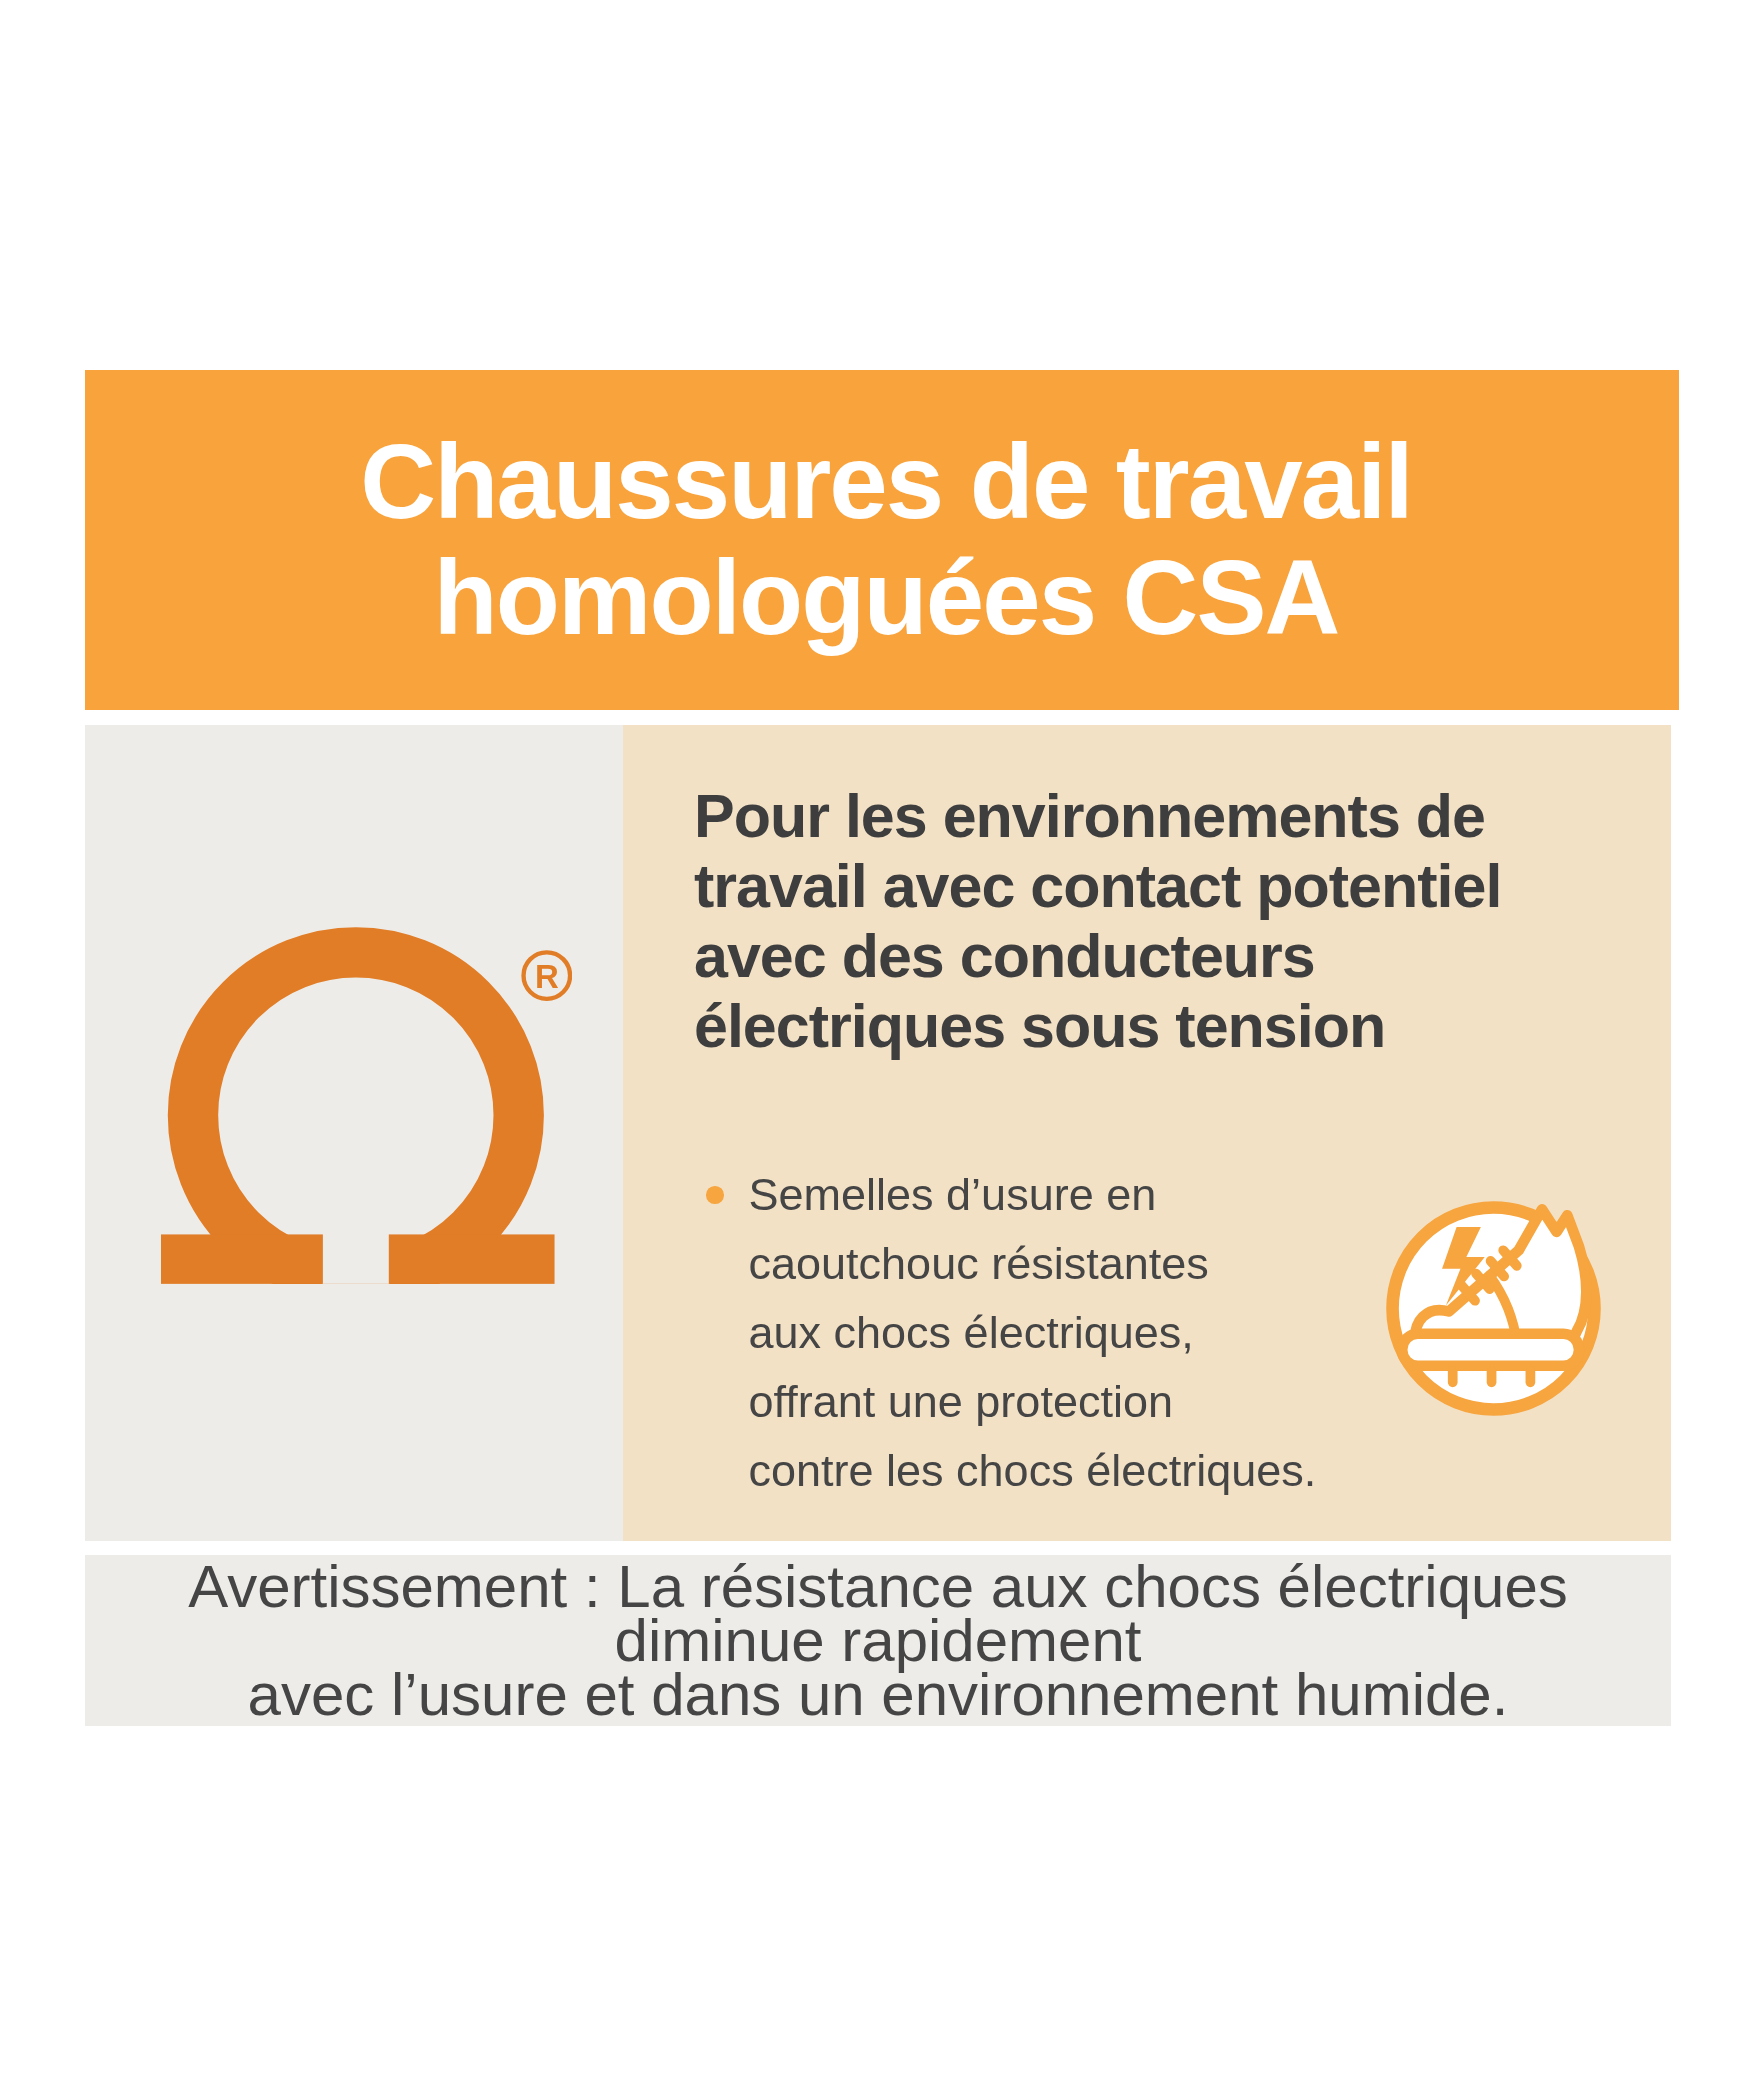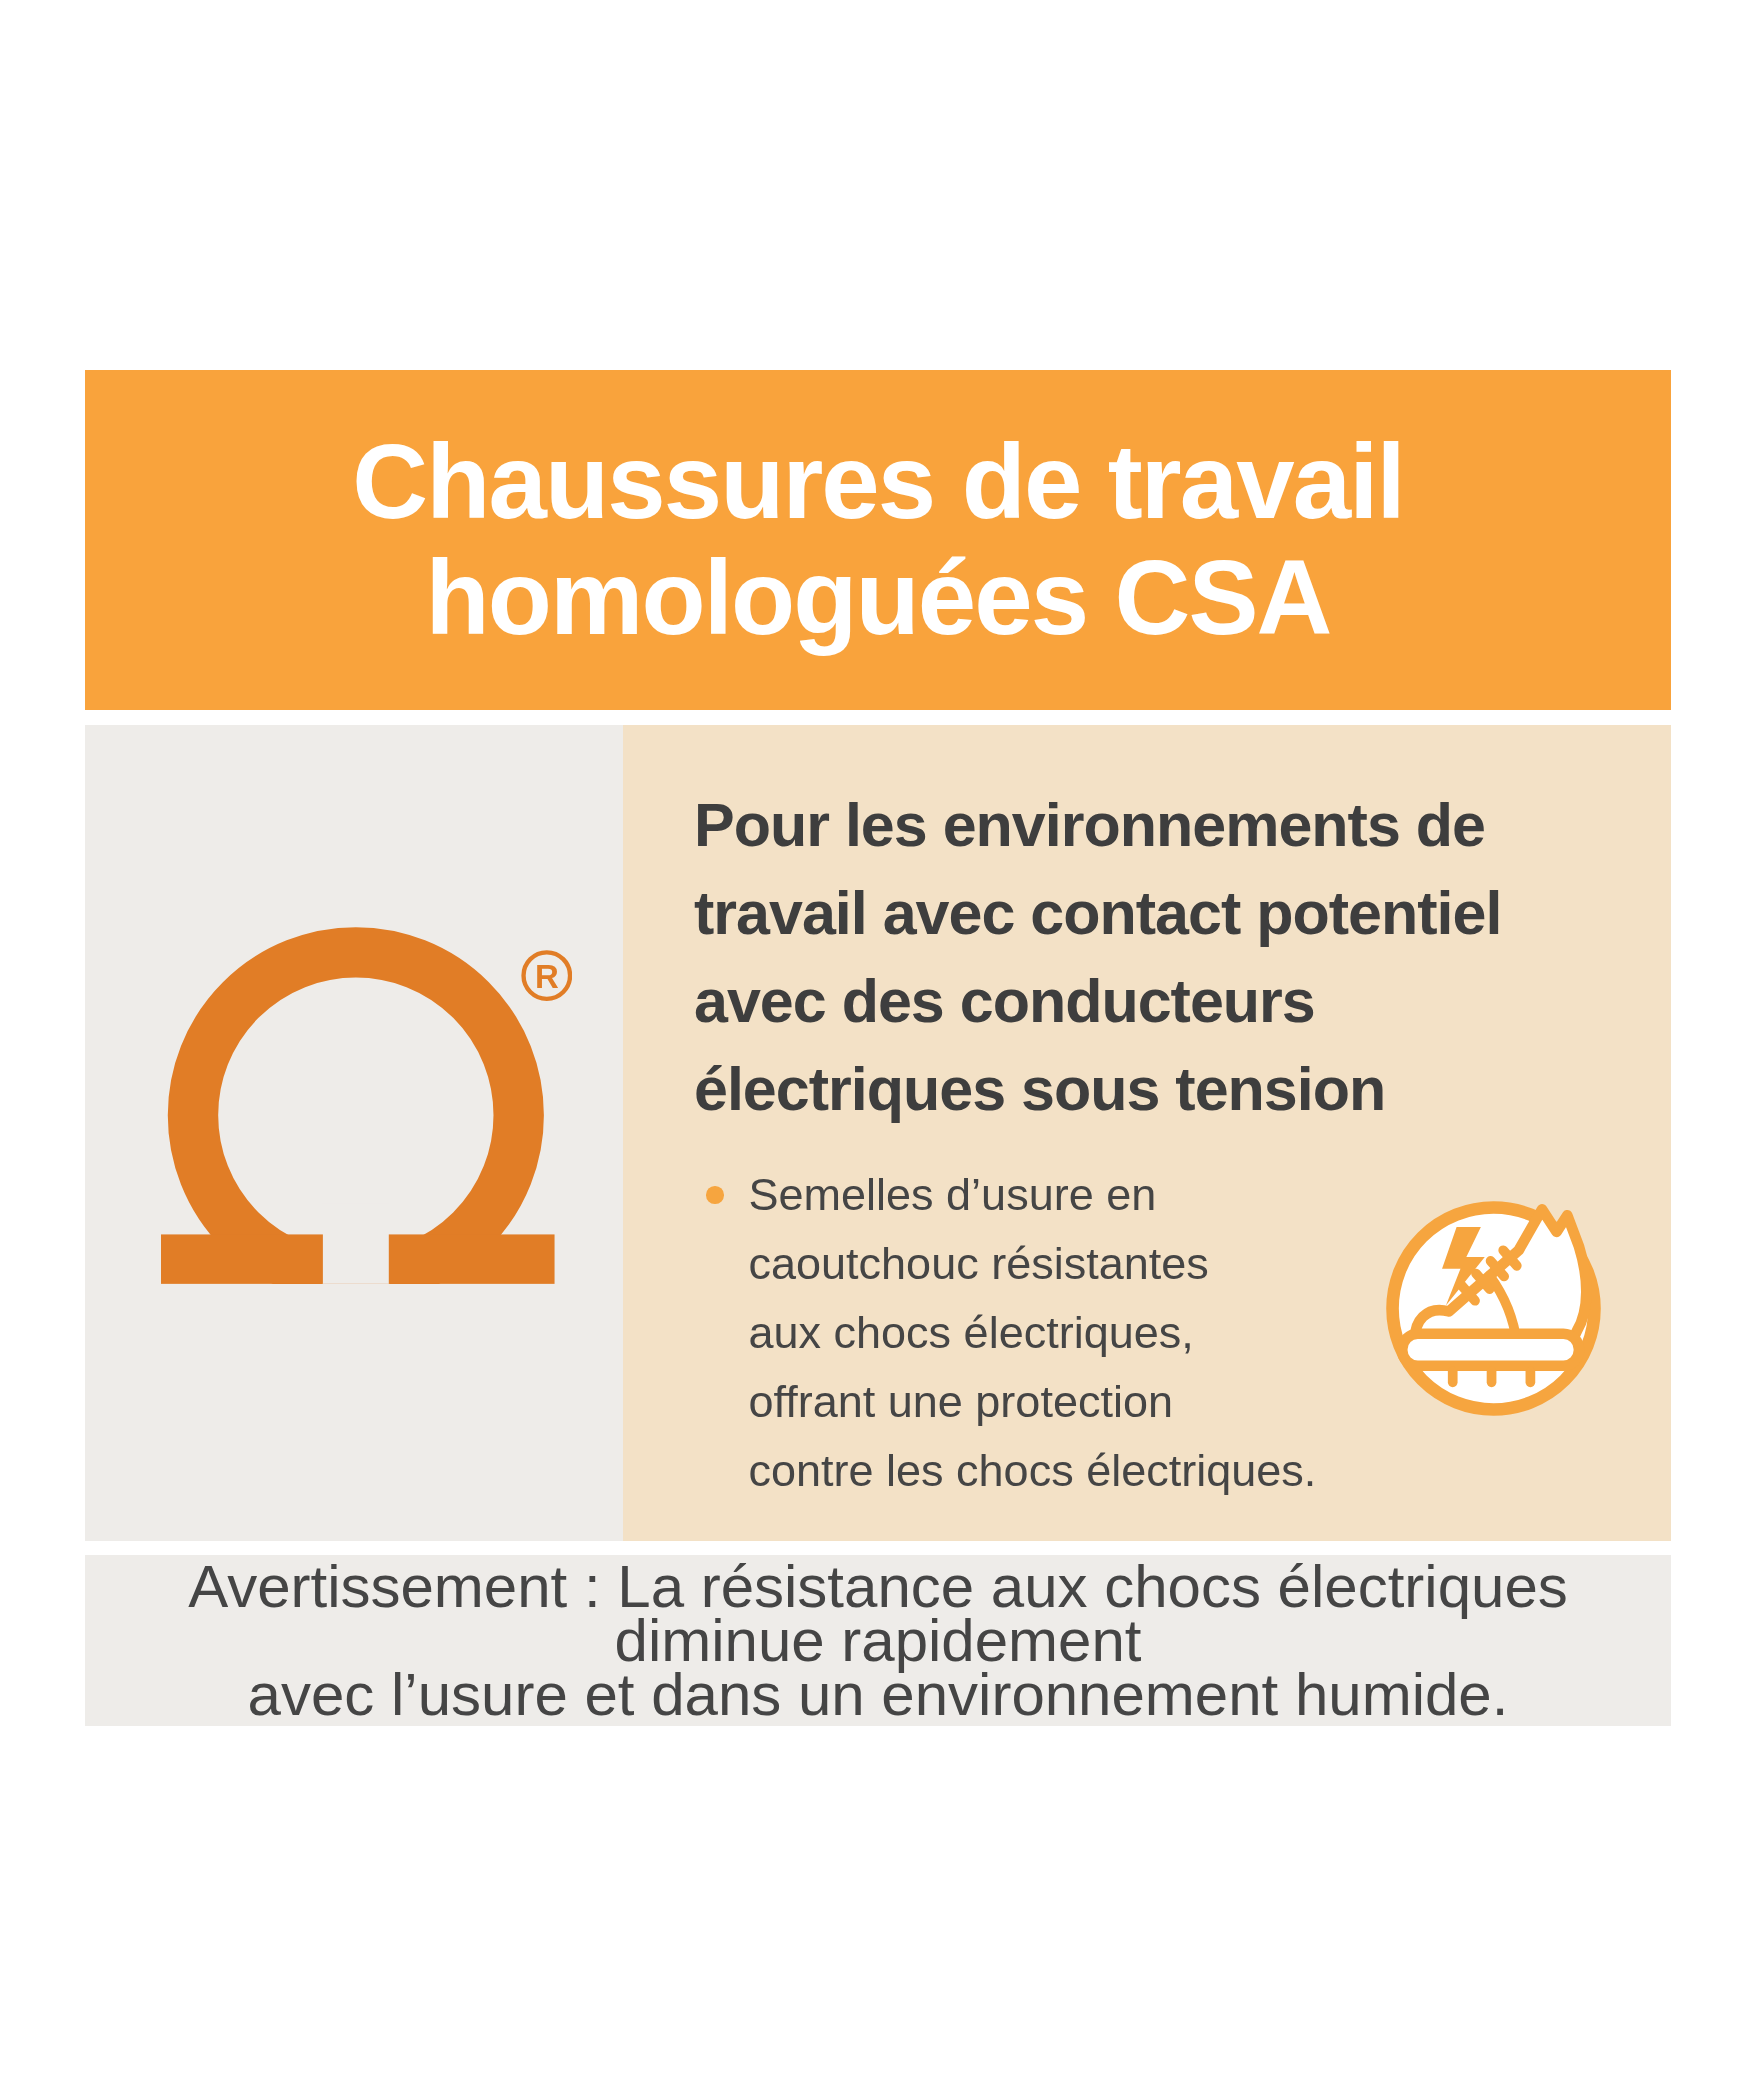"Chaussures de travail" .header-banner { padding-left: none -> 8px }
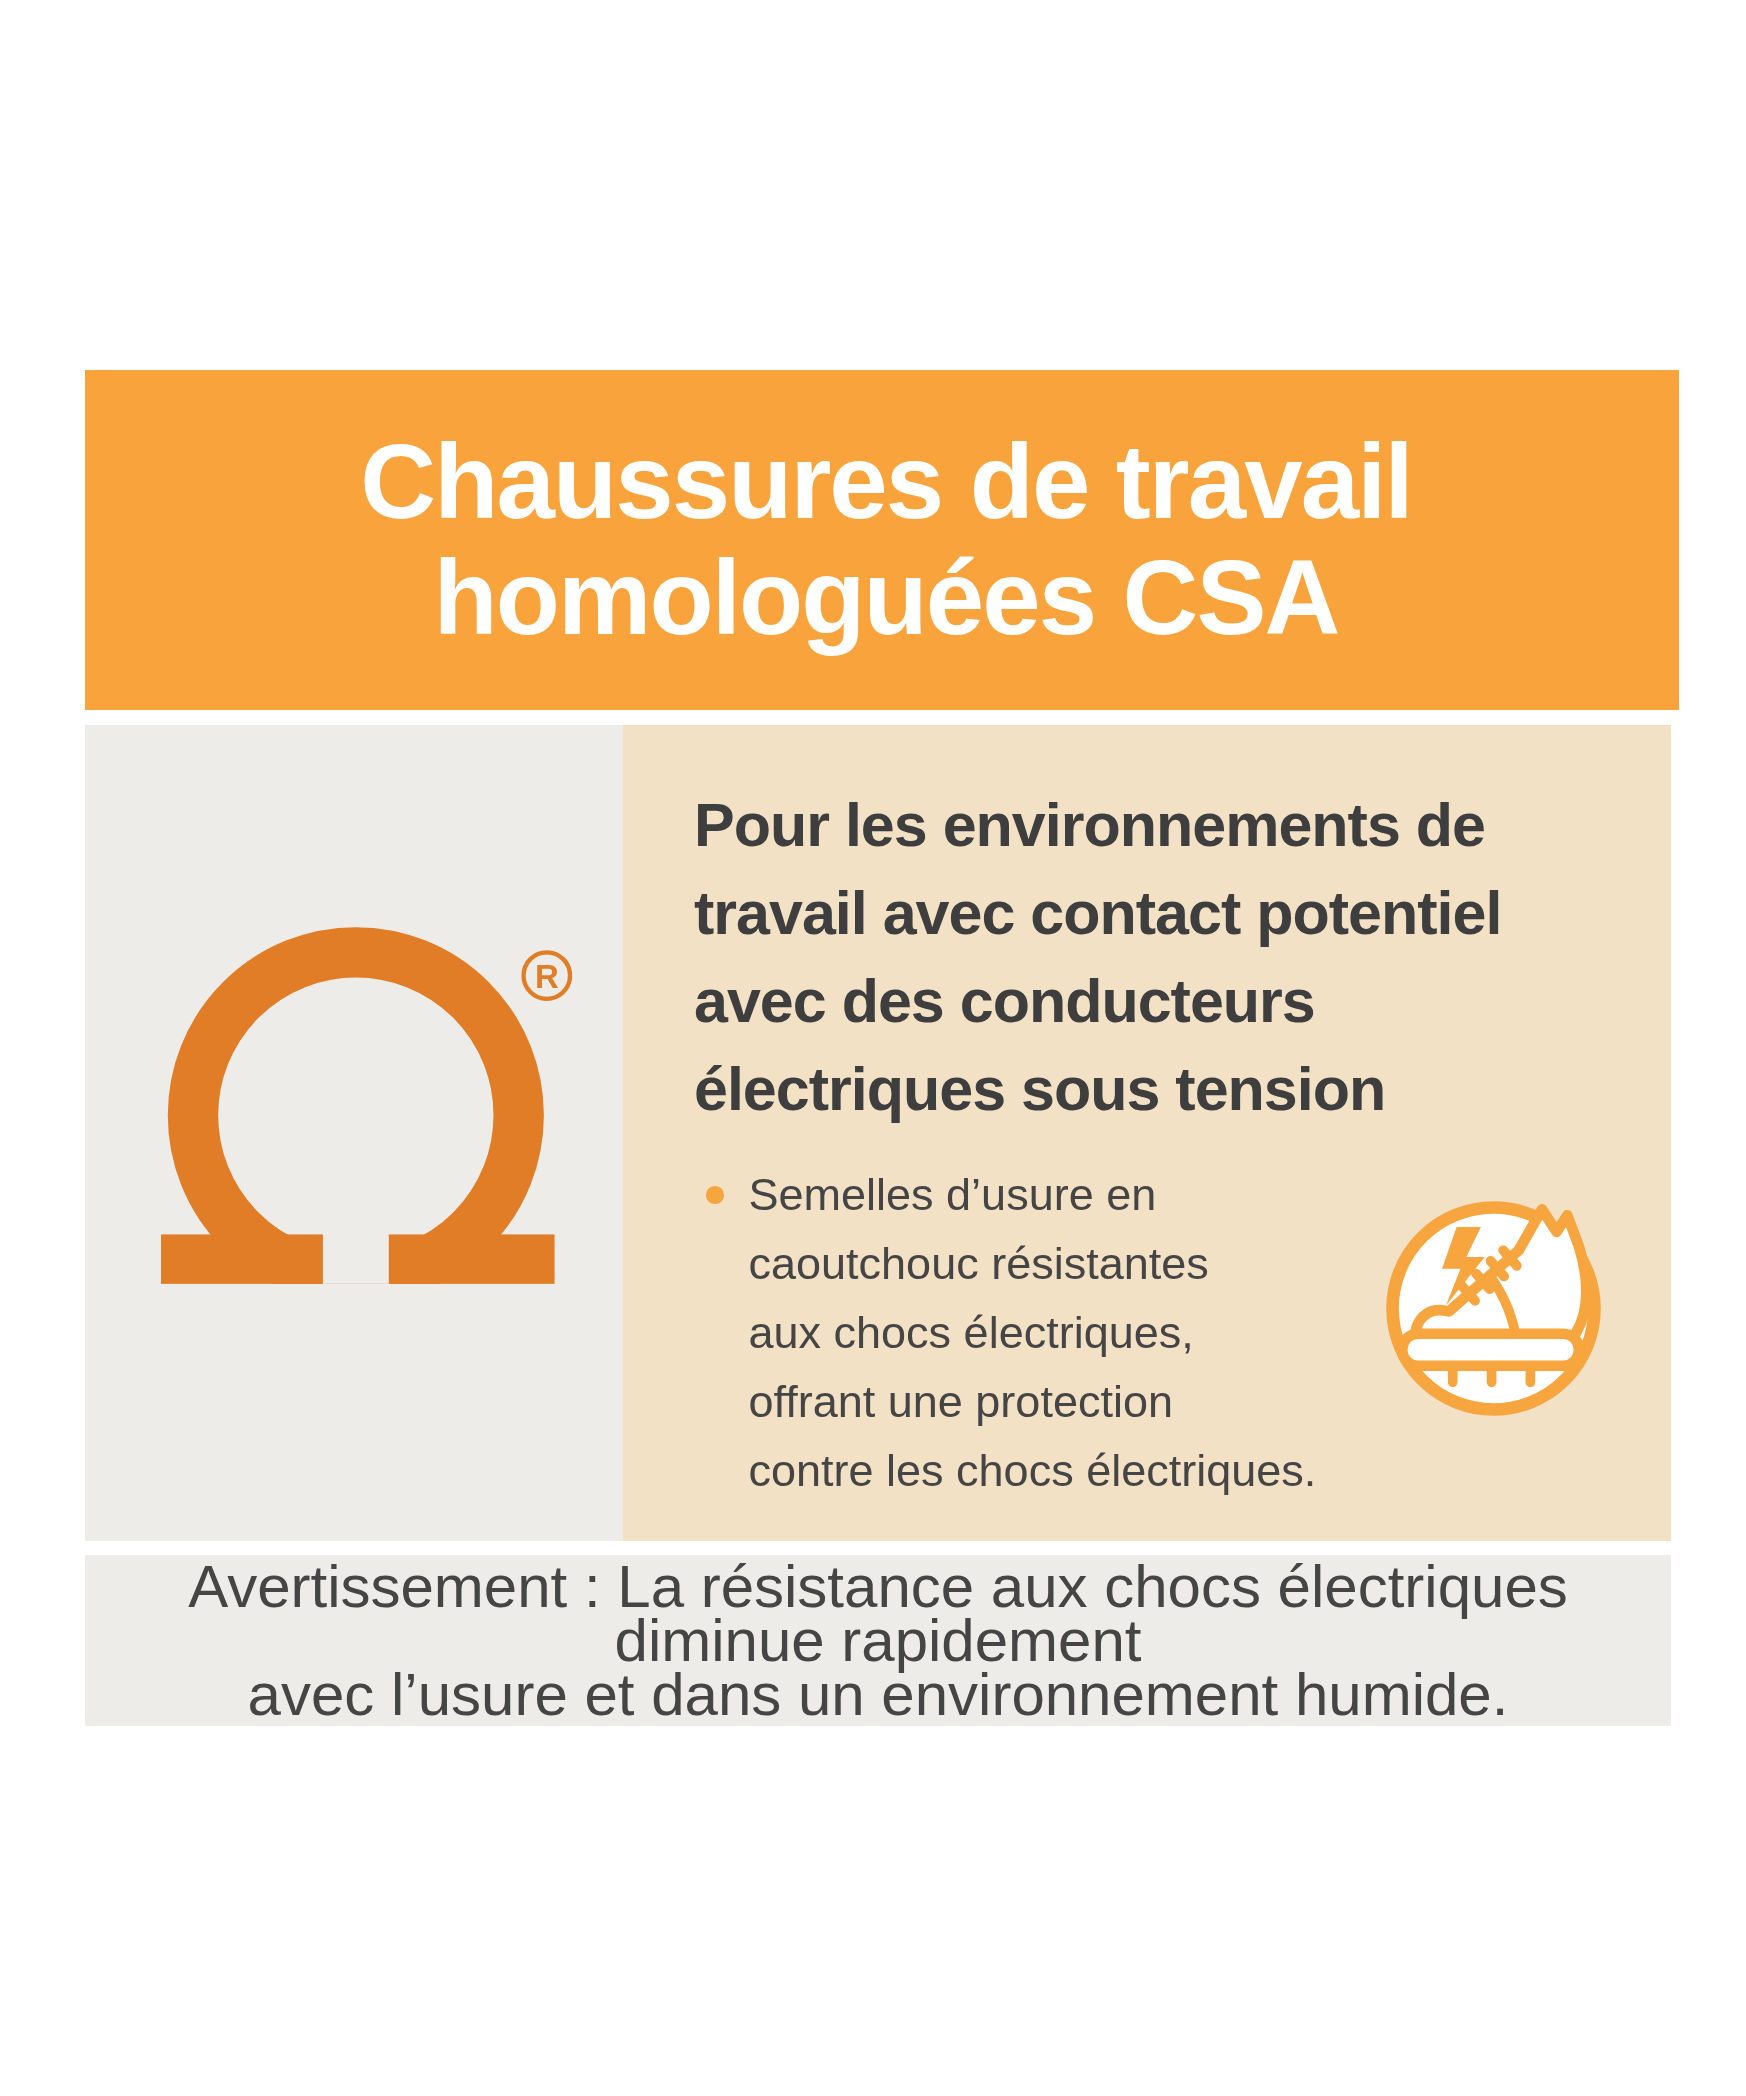"Pour les environnements de" .section-heading { line-height: 88px -> 70px }
